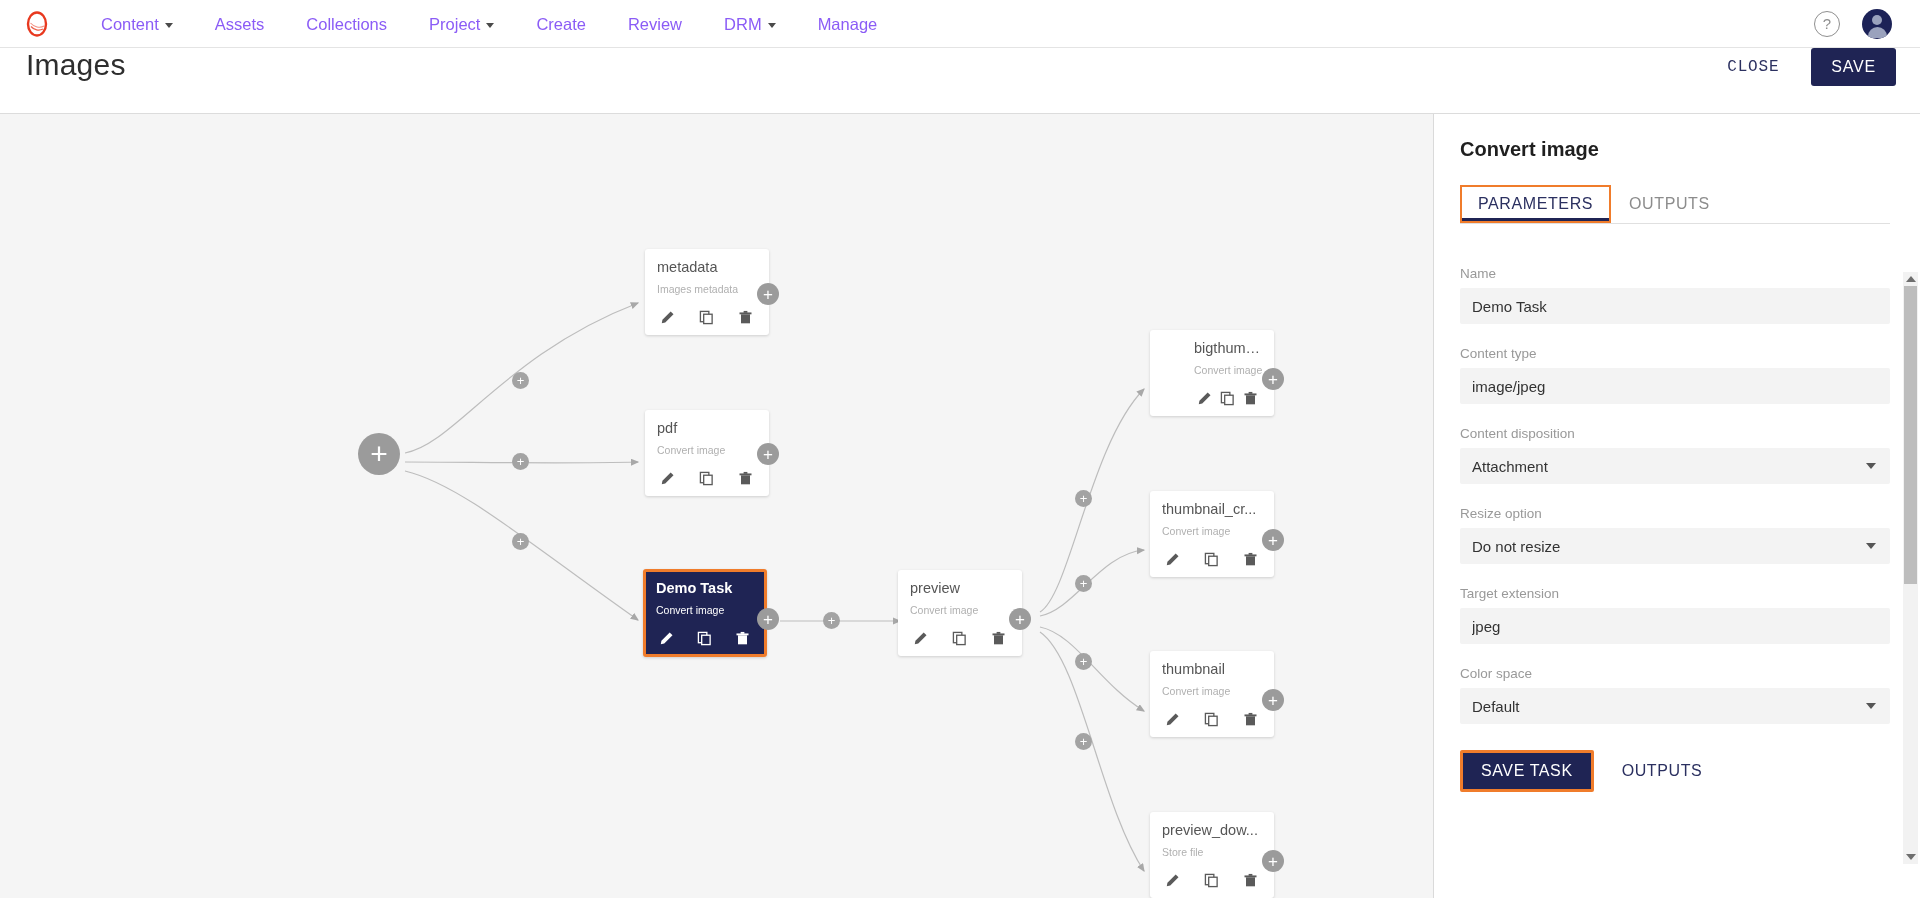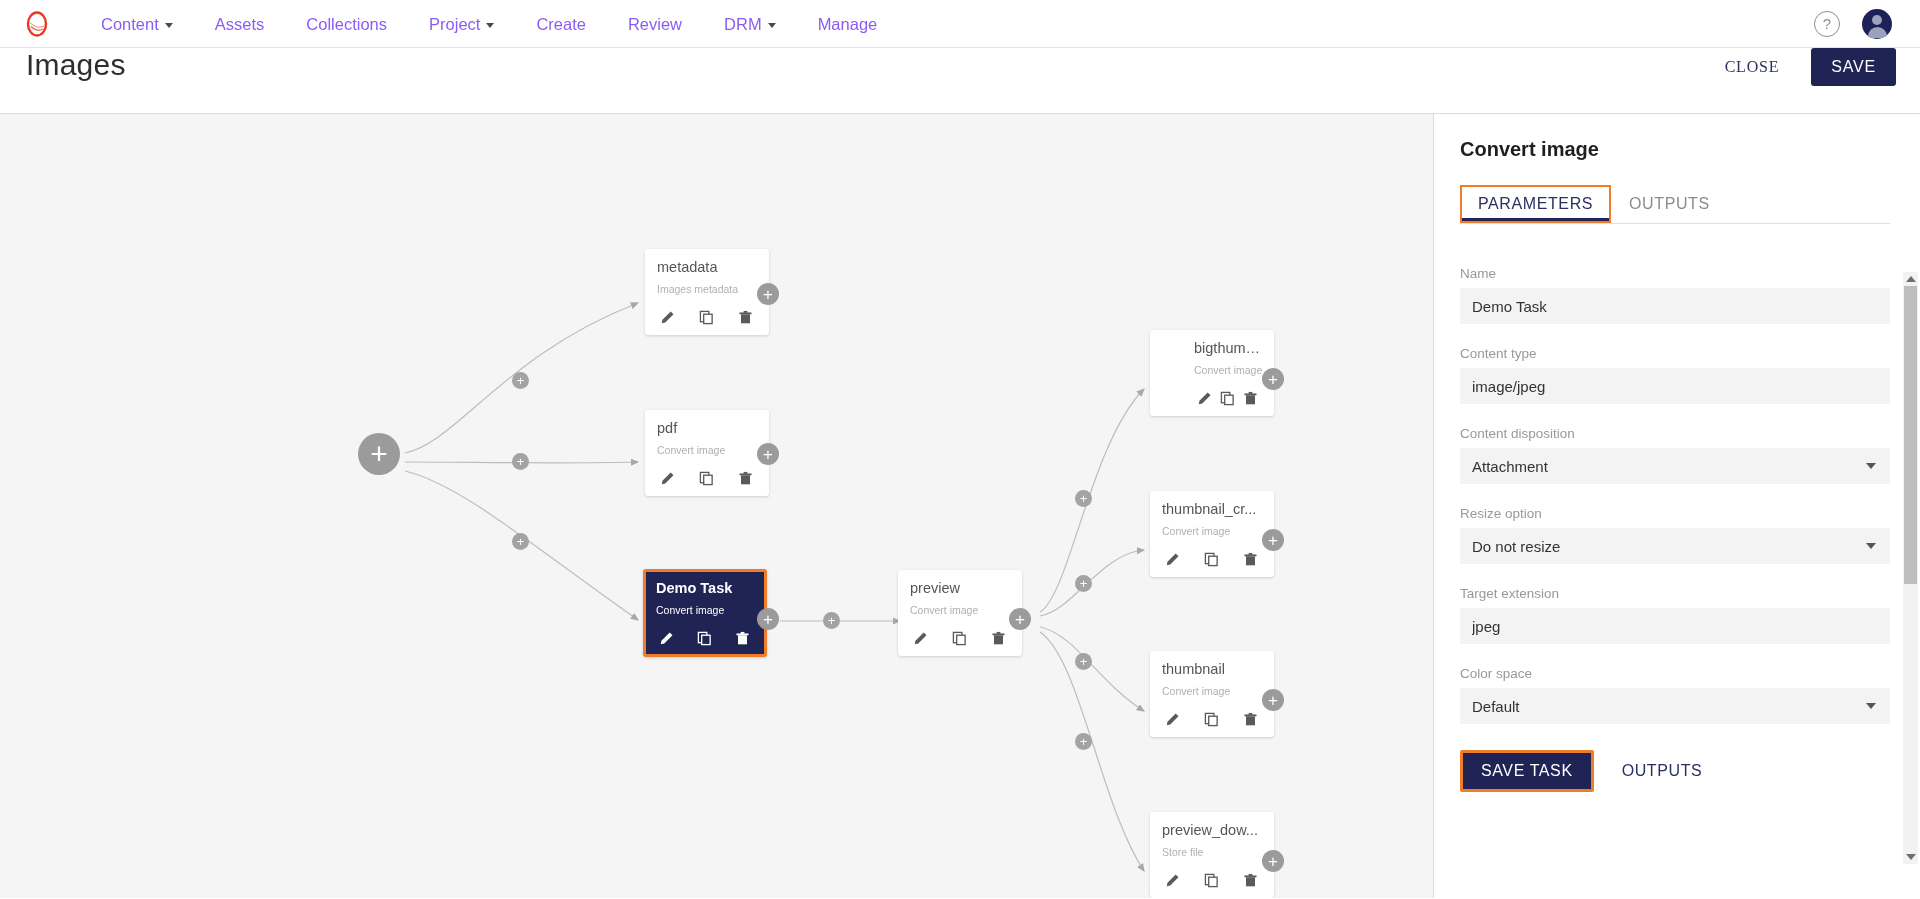"CLOSE" .btn-close { font-family: Liberation Serif, serif -> Liberation Mono, monospace }
